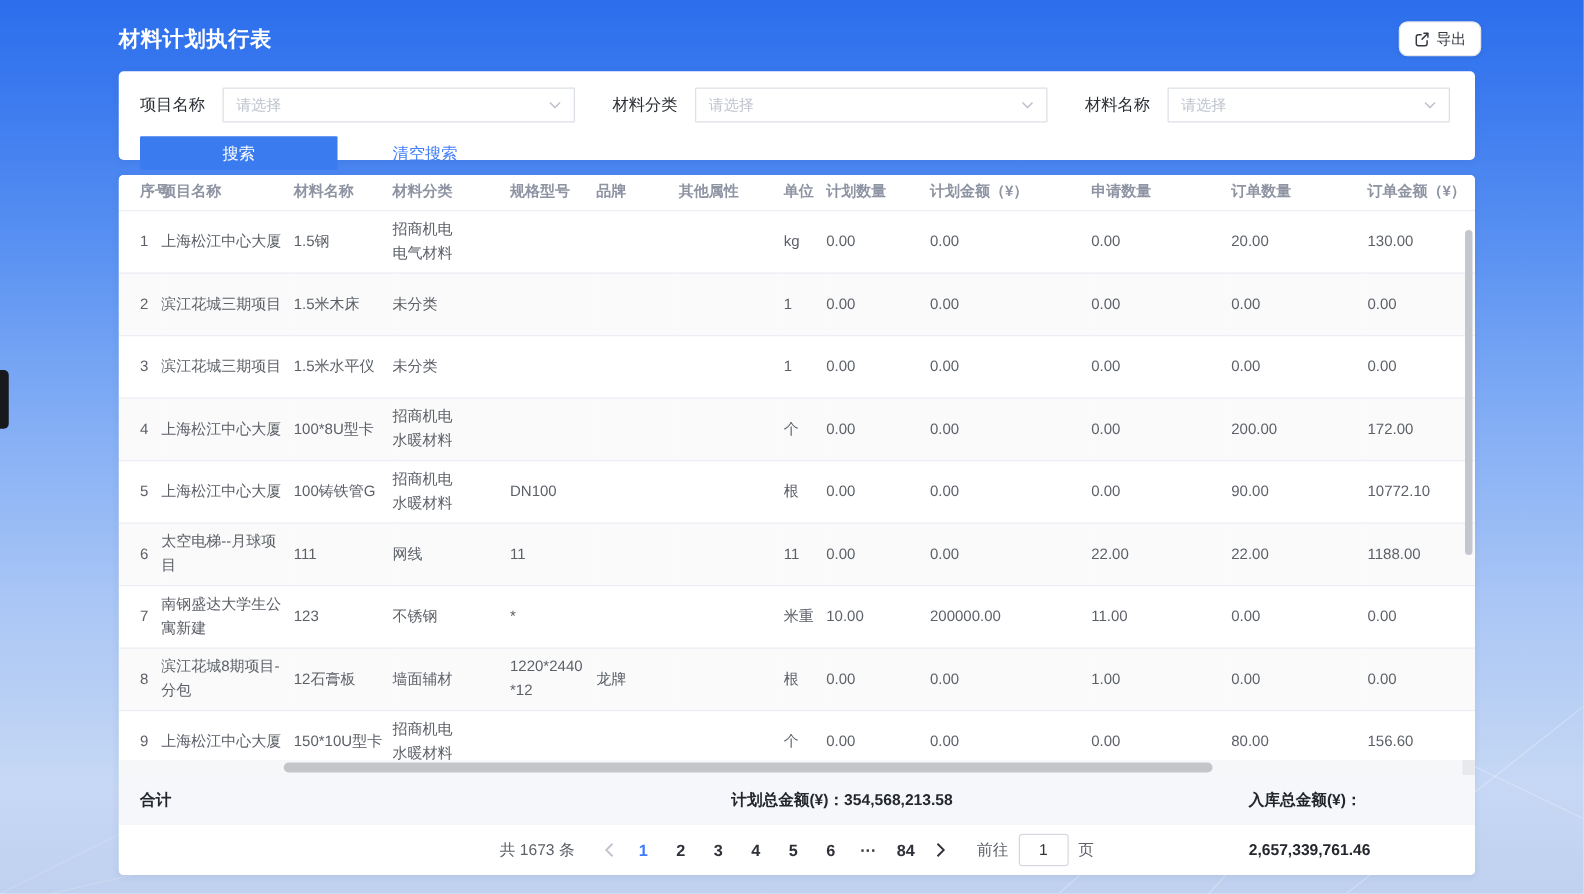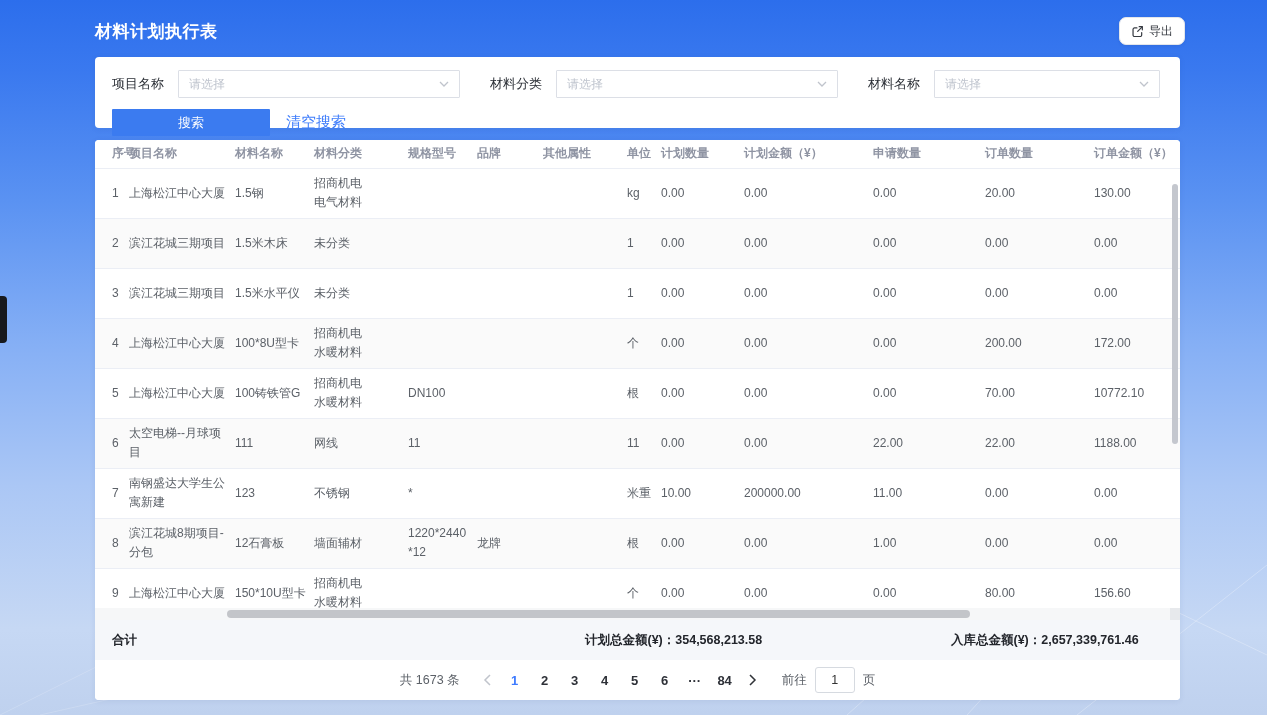"清空搜索" .clear-link { font-size: 15px -> 13px; margin-left: 16px -> 44px }
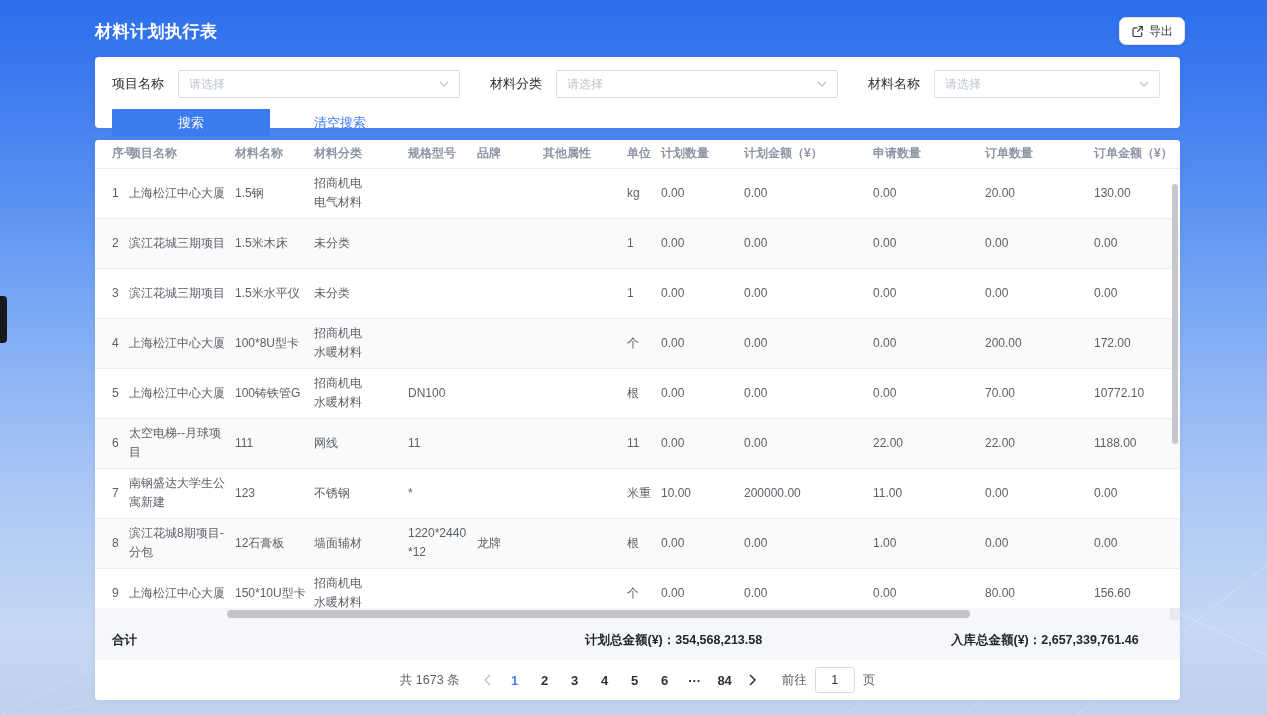"70.00" td { text: 70.00 -> 90.00 }
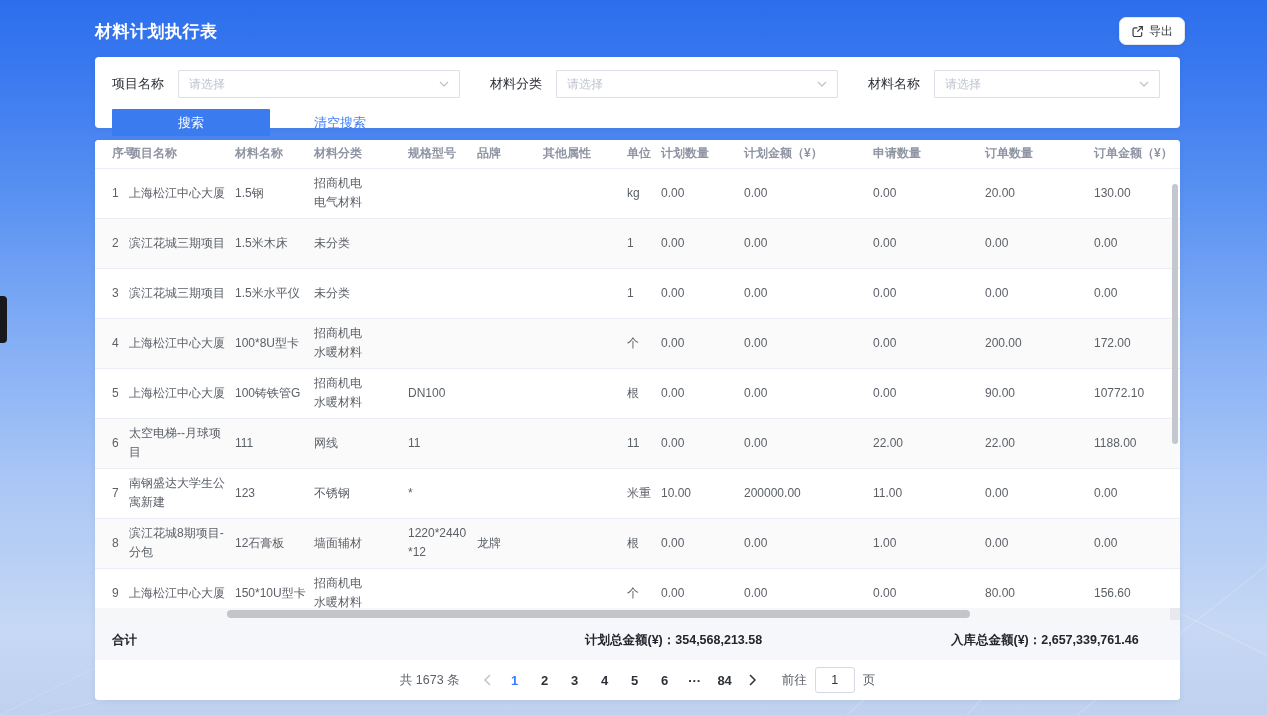"入库总金额(¥)：2,657,339,761.46" .sum-item-2 { left: 856px -> 904px }
